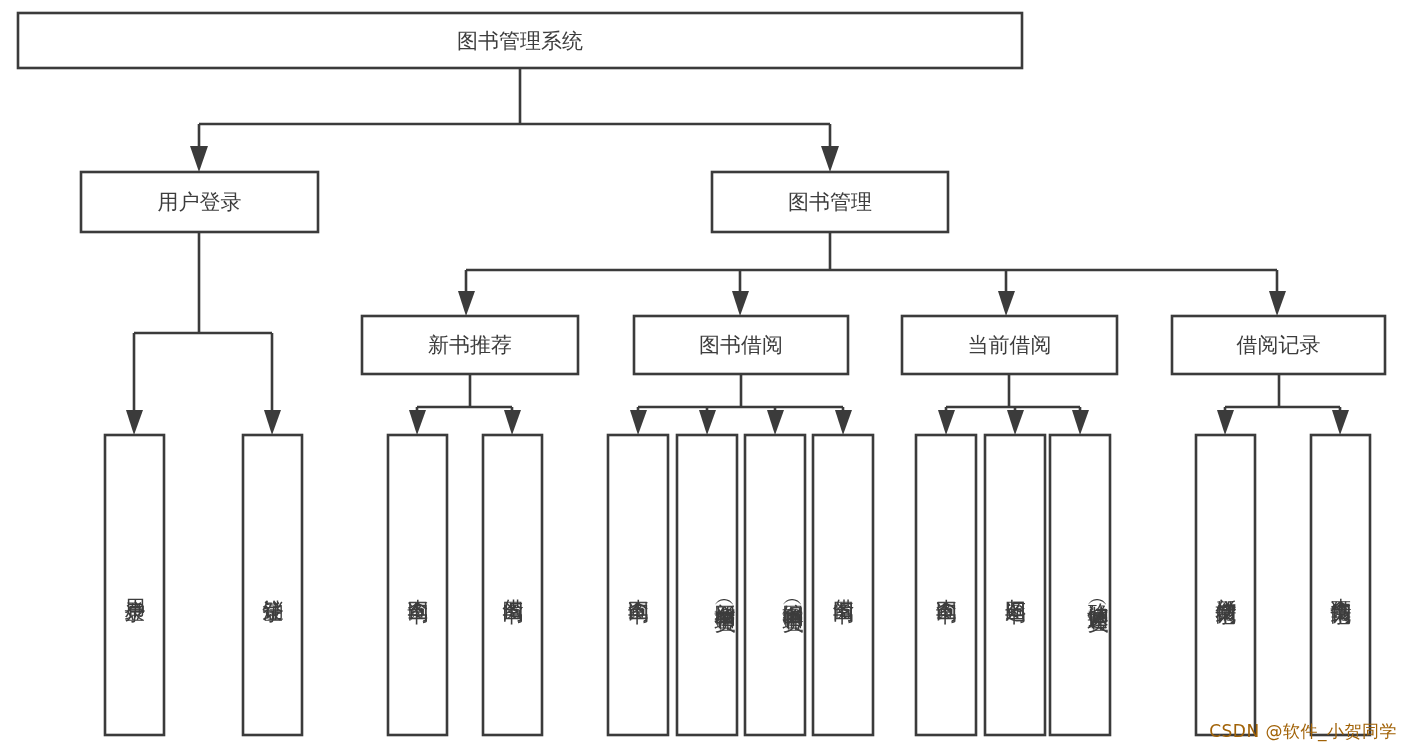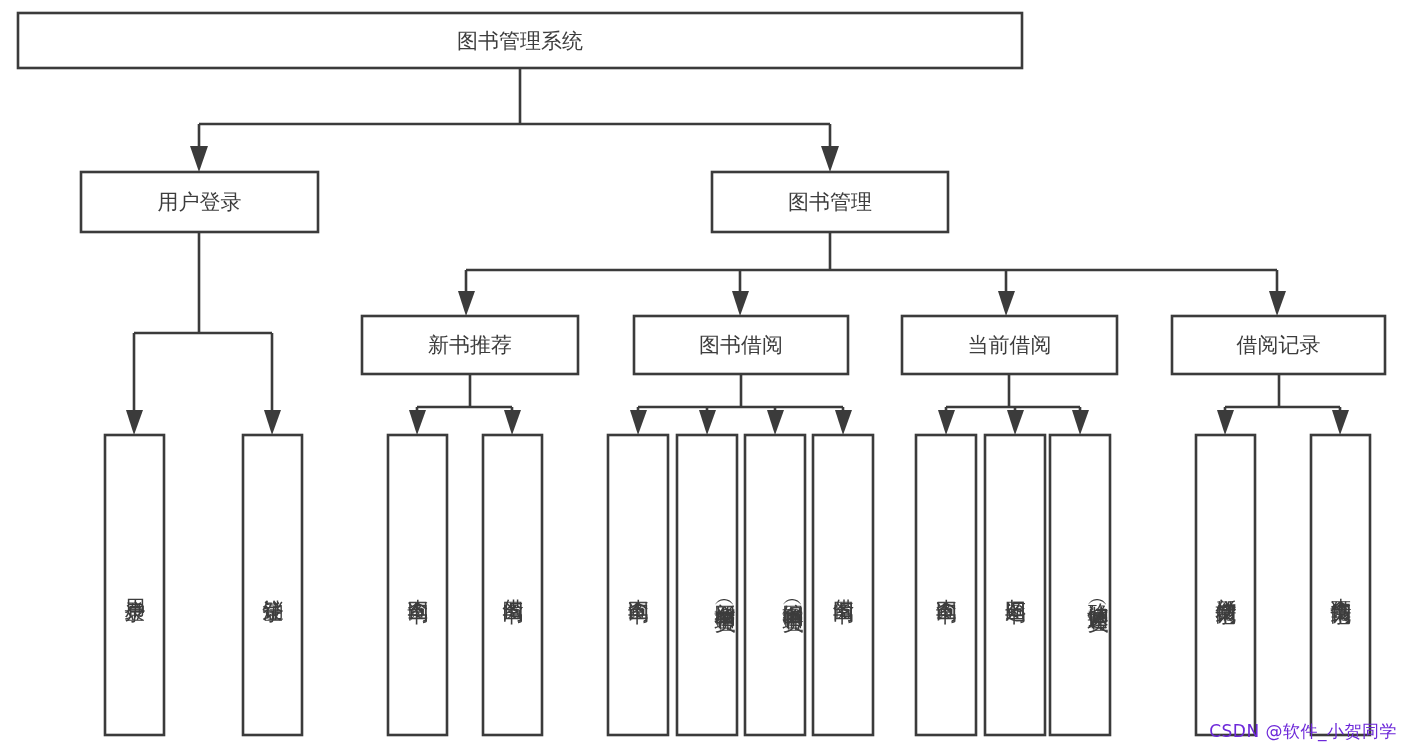"CSDN @软件_小贺同学" .watermark { color: #6d28d9 -> #a16207 }
